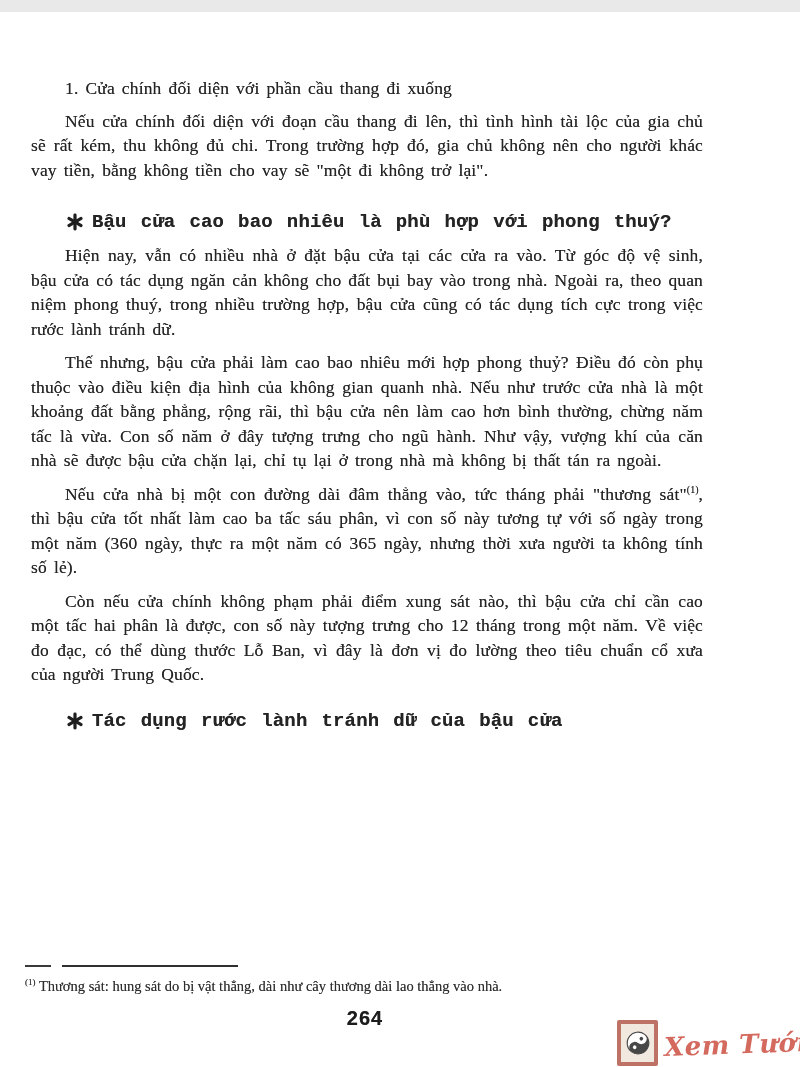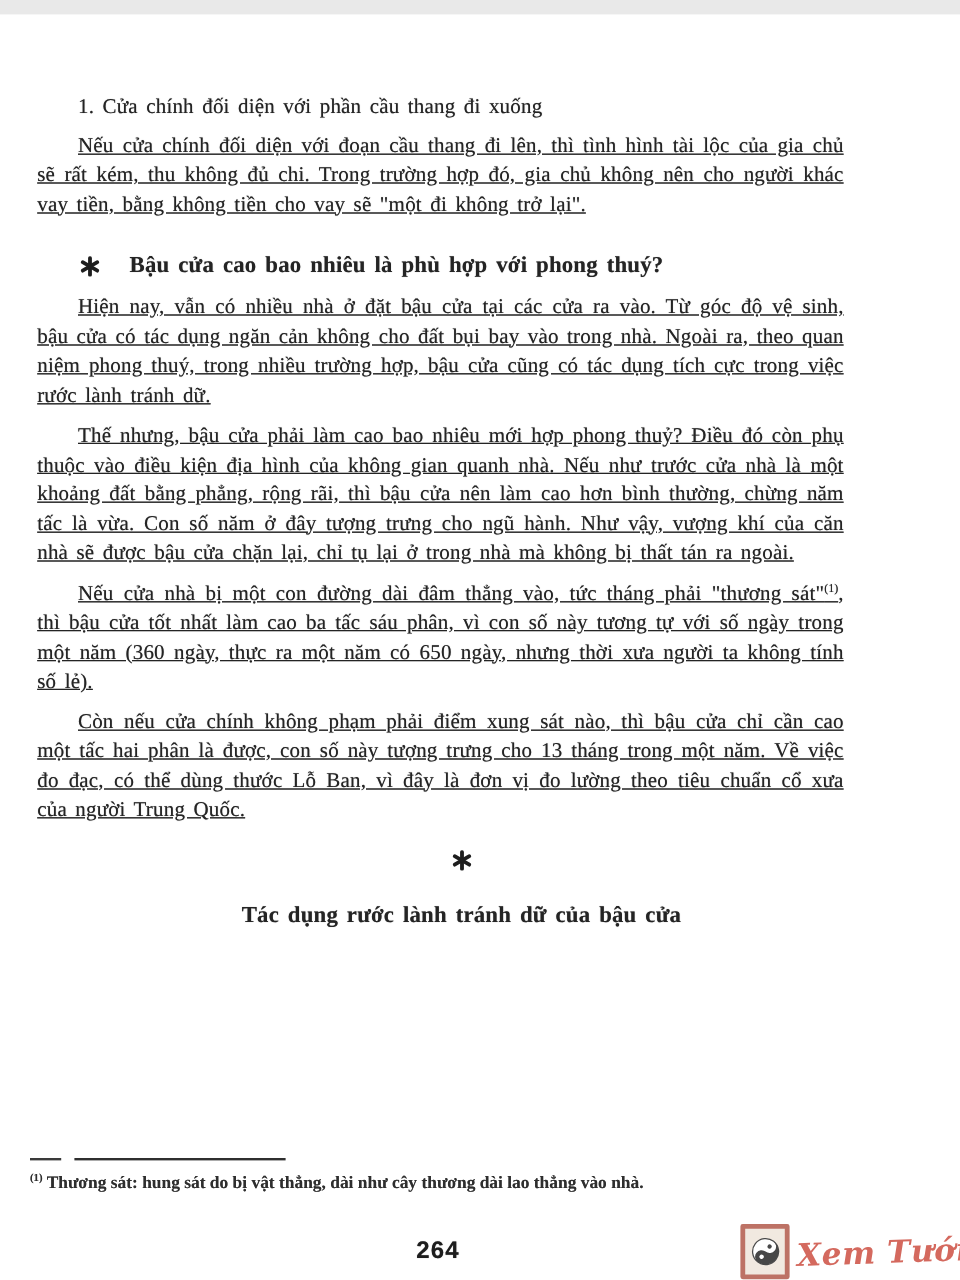"Nếu cửa chính đối diện" .para { text-decoration: underline -> none }
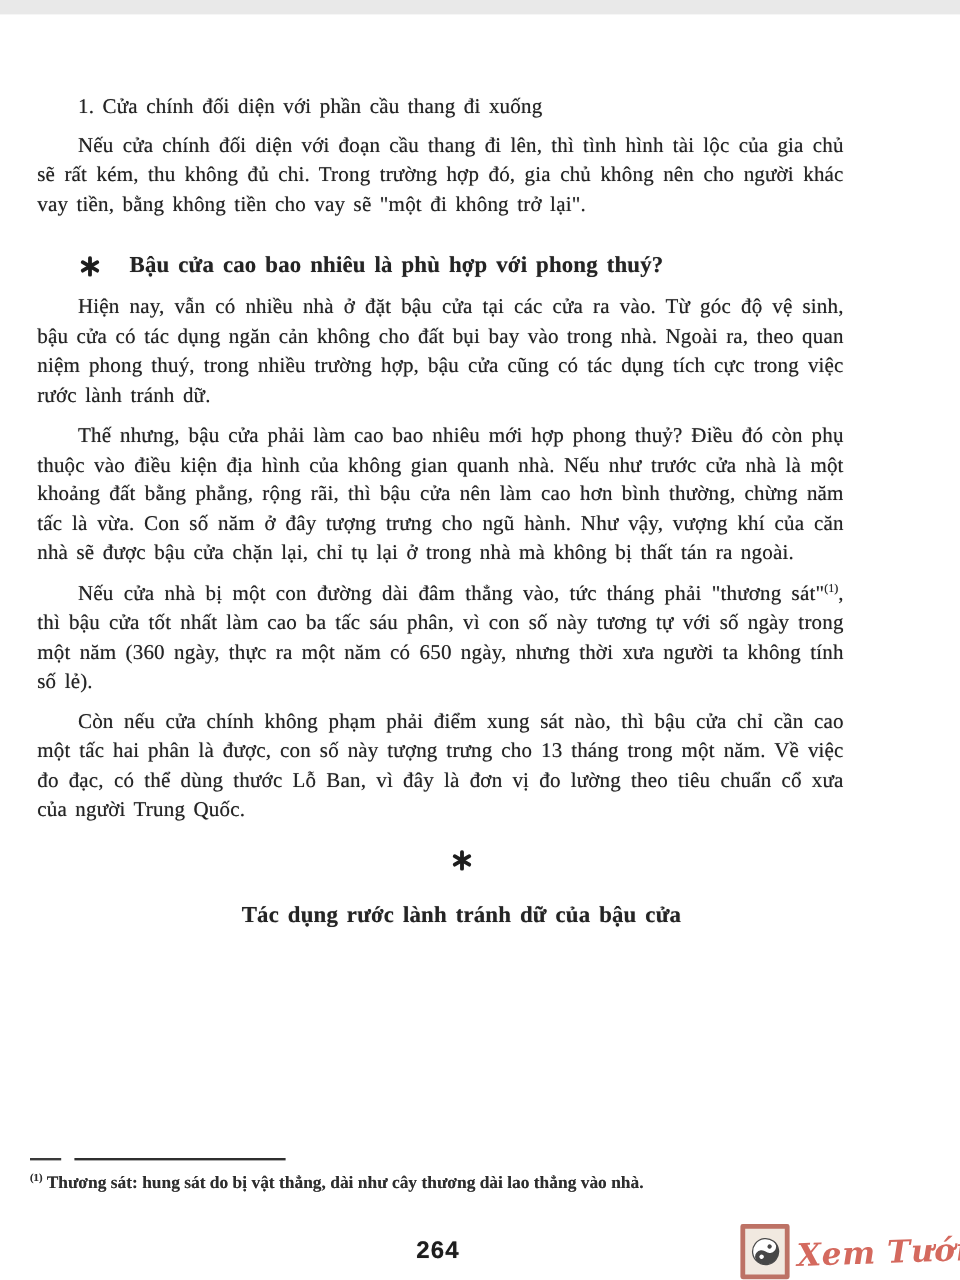"Bậu cửa cao bao nhiêu" .heading { font-family: none -> Liberation Mono, monospace; gap: 24px -> 8px }
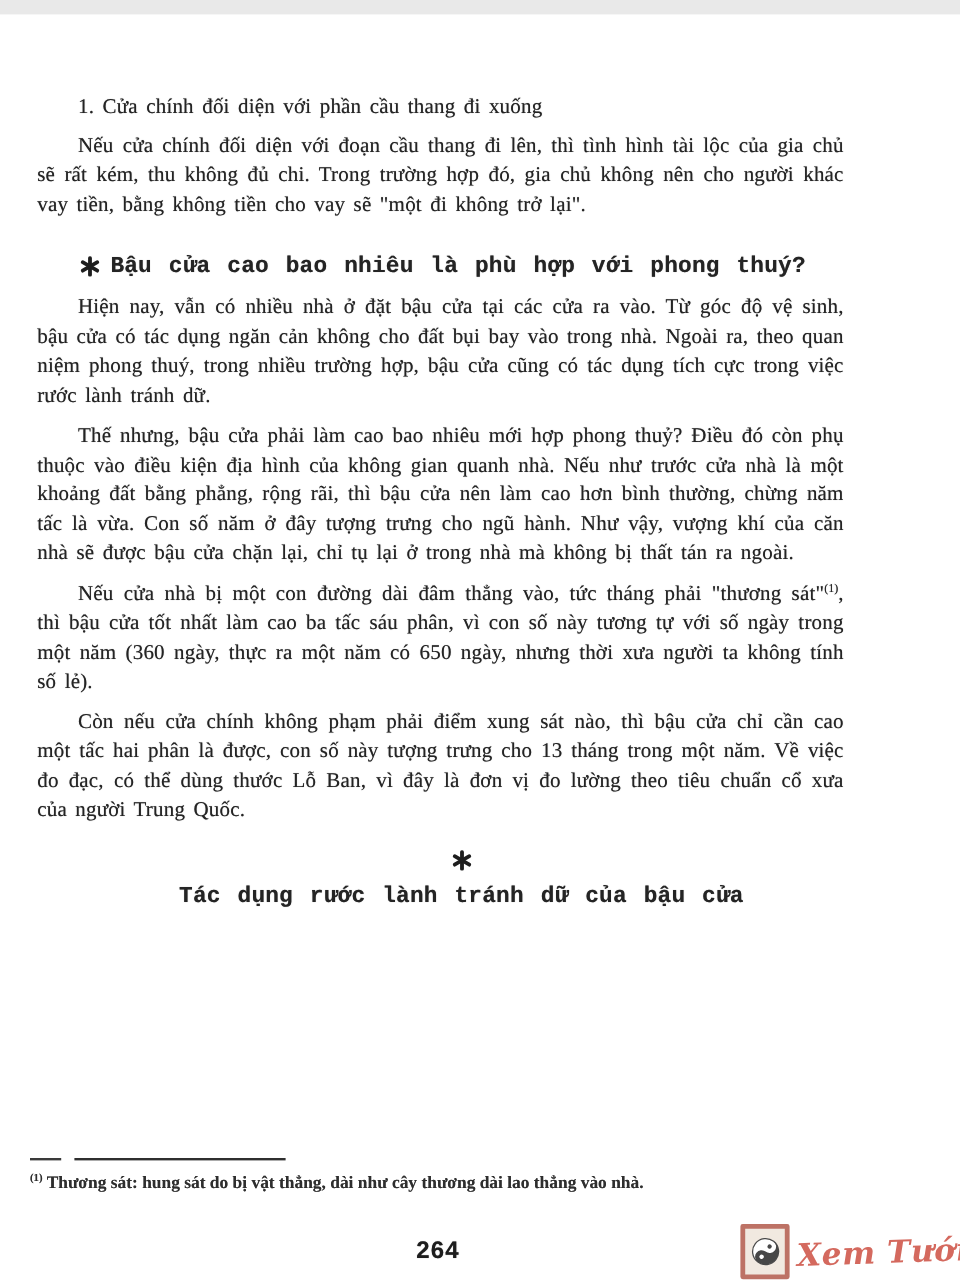", thì bậu cửa tốt" span { text: 650 -> 365 }
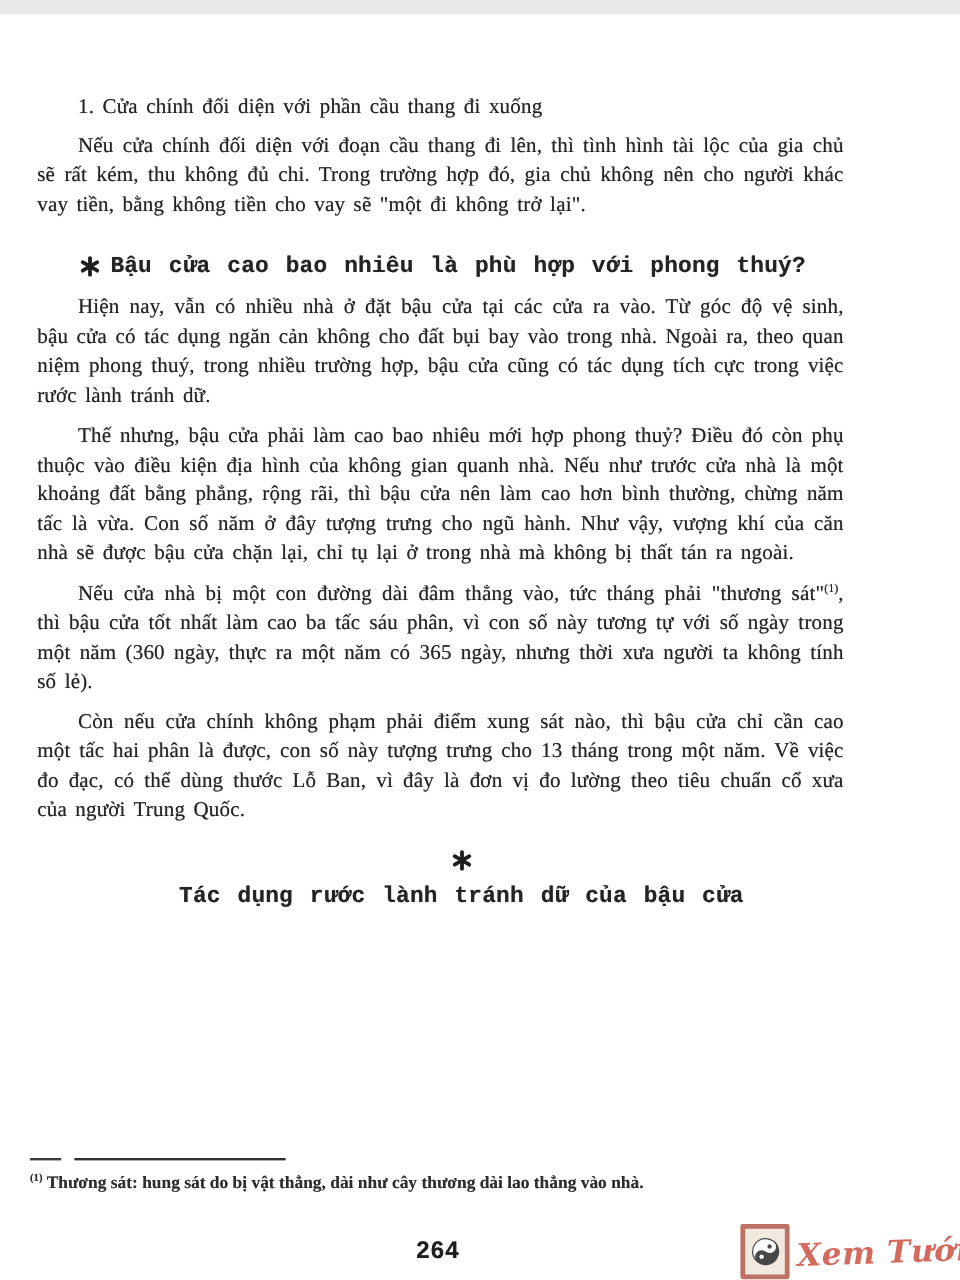"Còn nếu cửa chính không" p.para { text: 13 -> 12 }
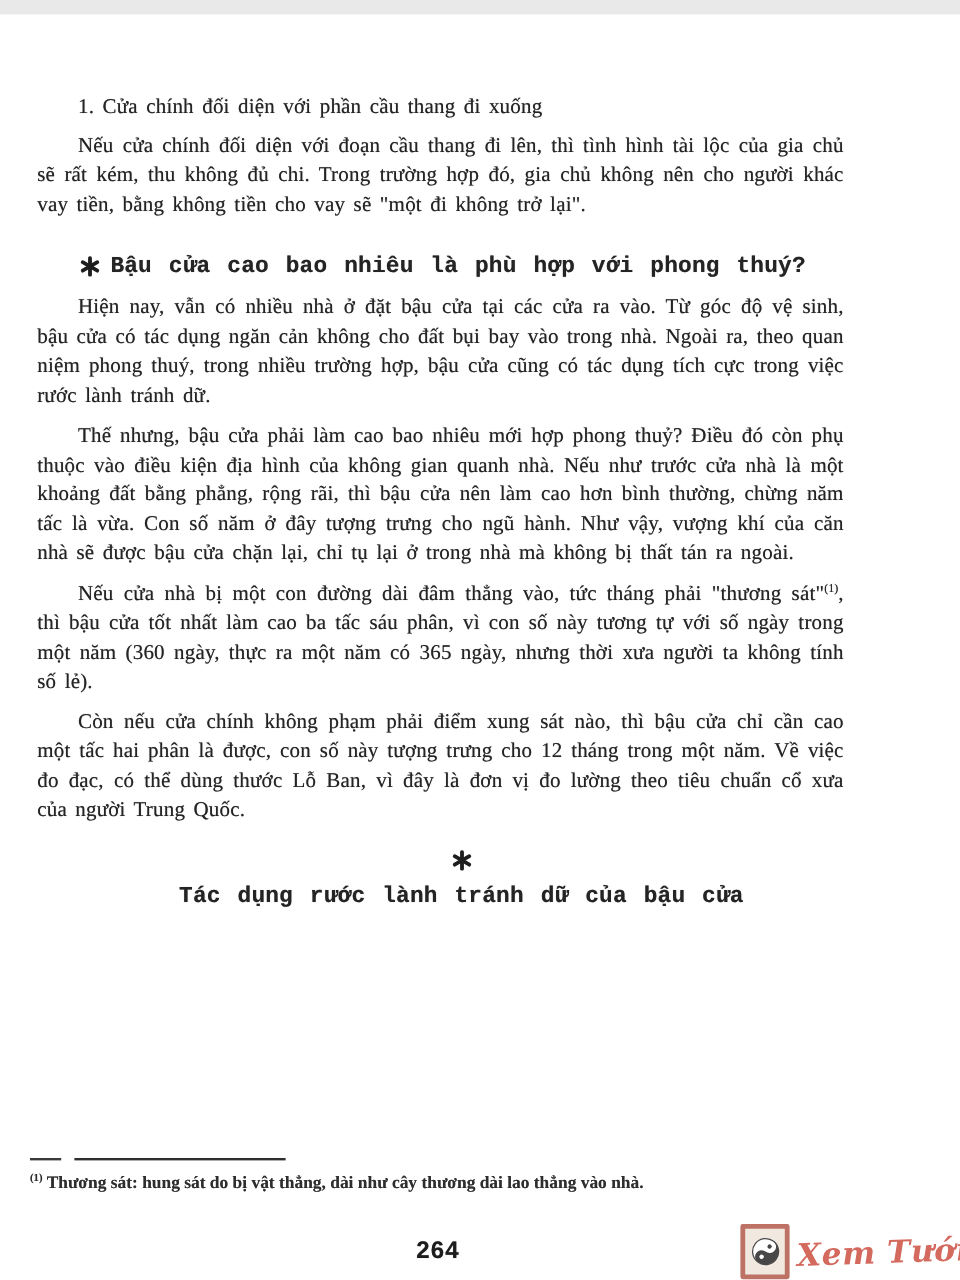"Tác dụng rước lành tránh" .heading.second { flex-direction: column -> none }
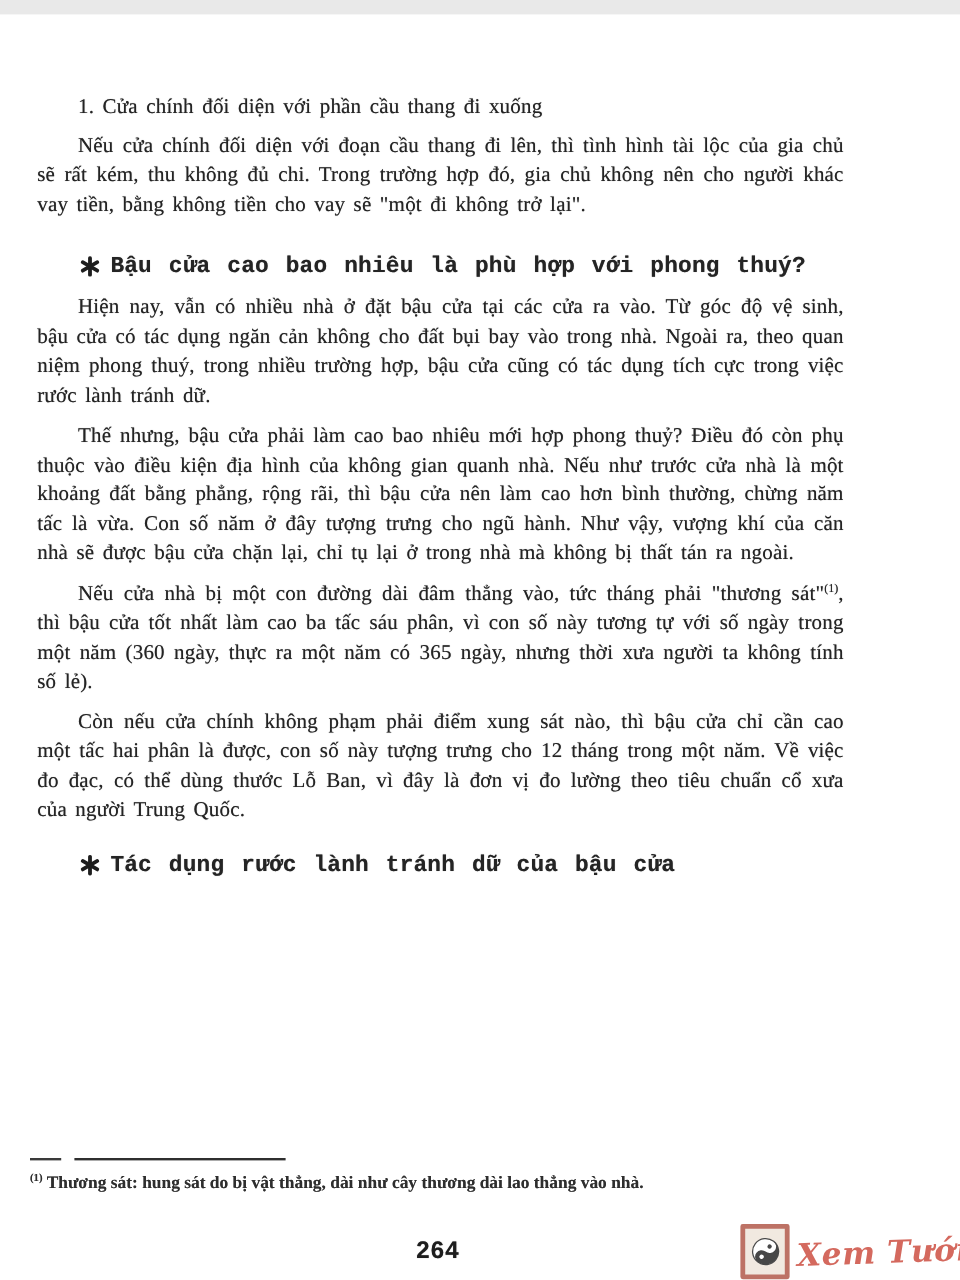"(1) Thương sát: hung sát" .footnote-block { font-weight: bold -> none }
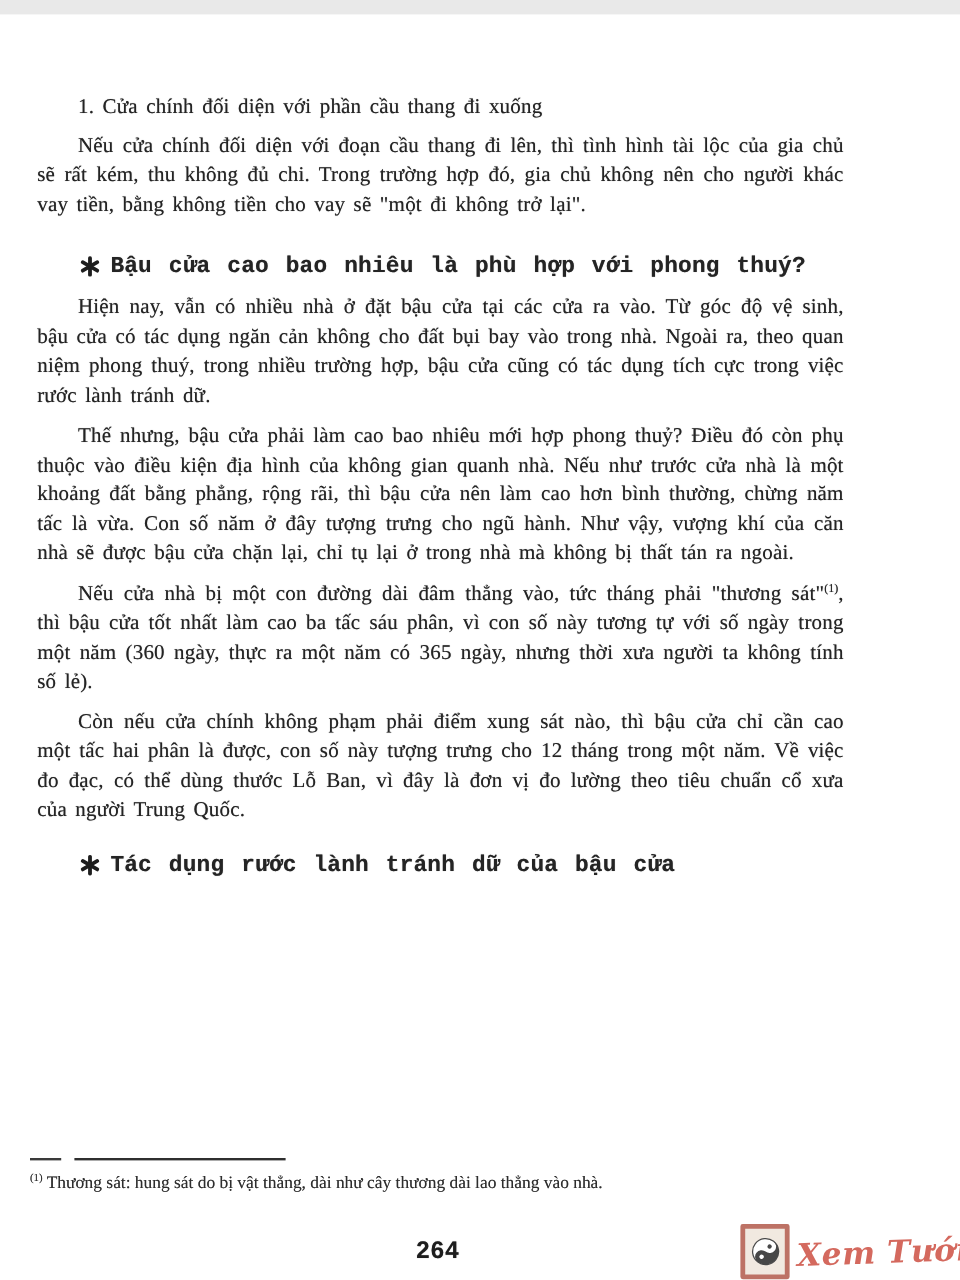"264" .page-number { top: 1019px -> 995px }
